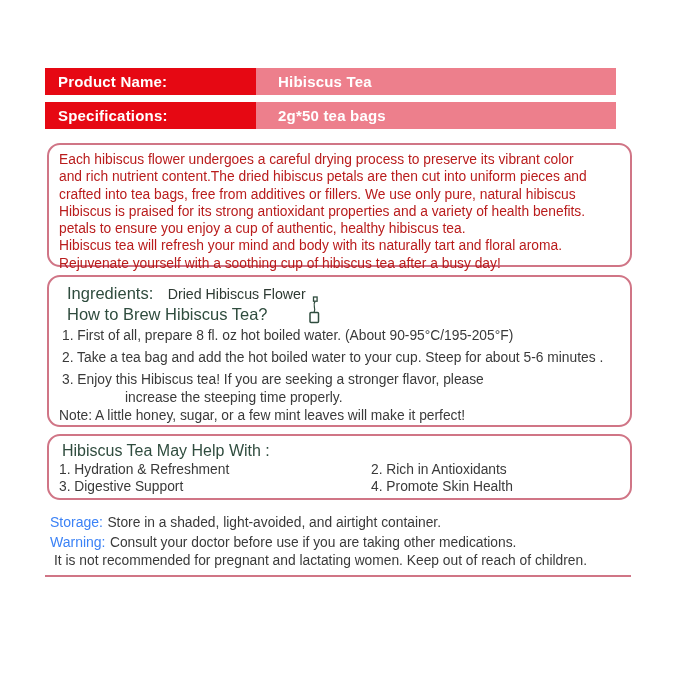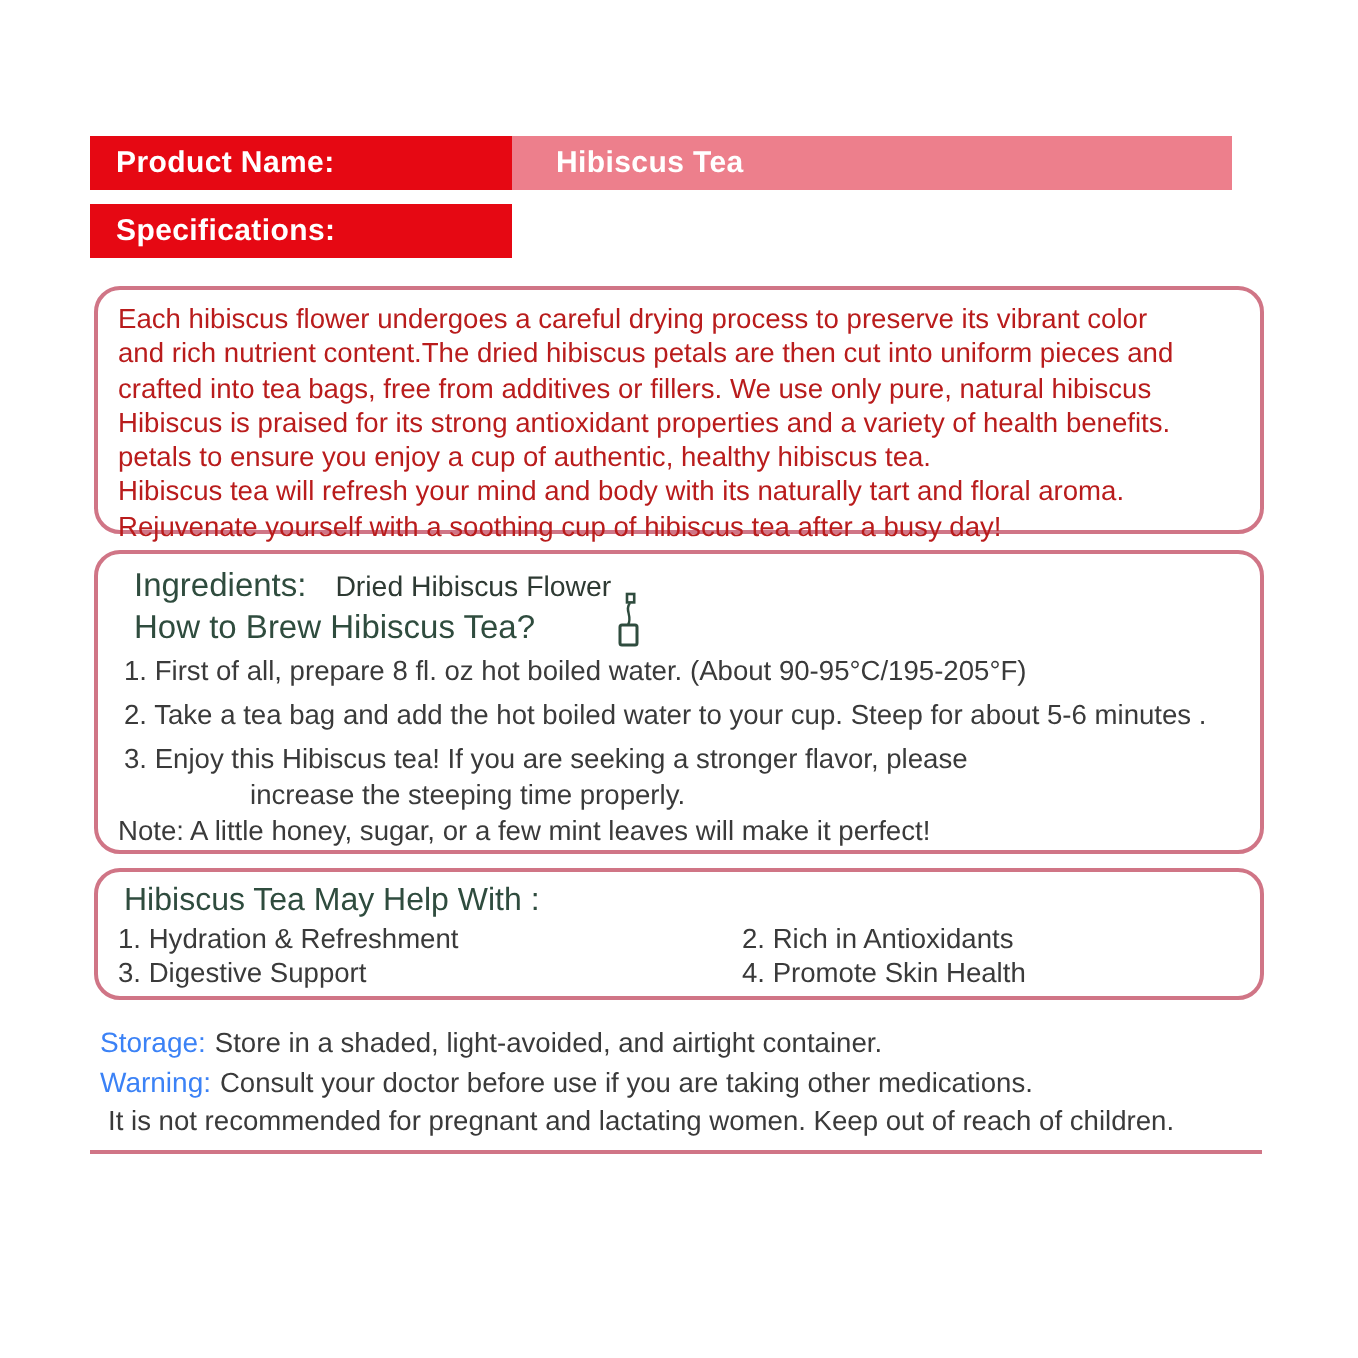"2g*50 tea bags" div.pink { html: none -> <div> <span>2g*50 tea bags</span> </div> }
